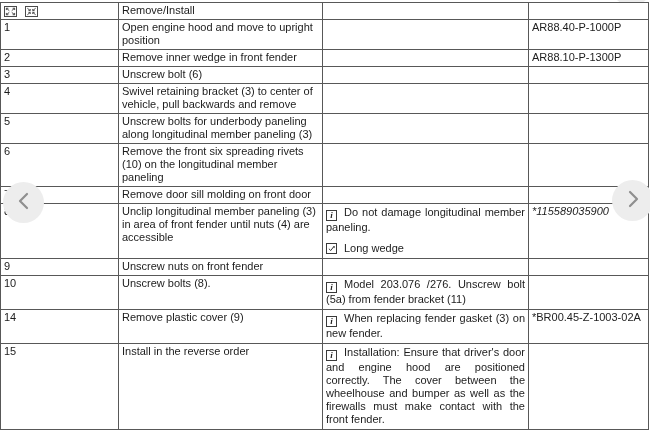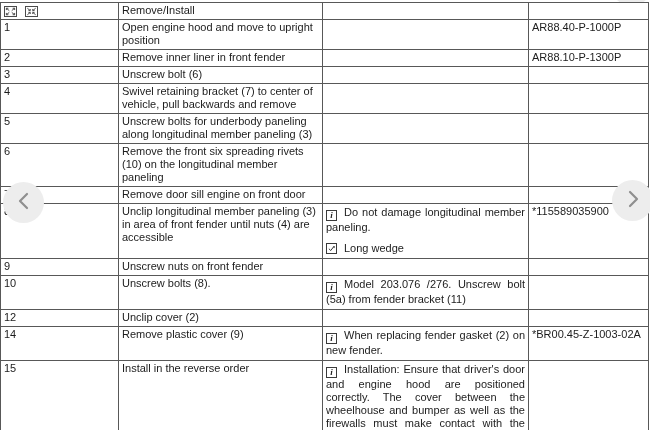"Remove inner liner in front" td.c-step { text: liner -> wedge }
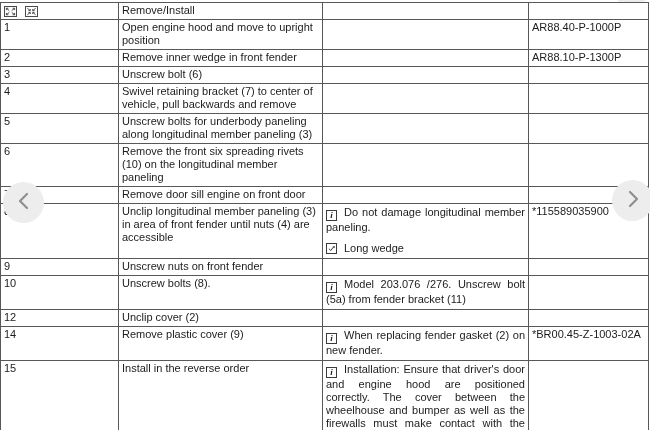"Swivel retaining bracket (7) to" td.c-step { text: 7 -> 3 }
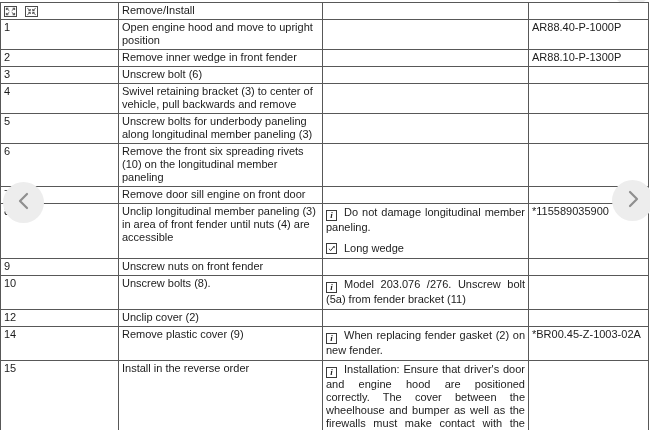"Remove door sill engine on" td.c-step { text: engine -> molding }
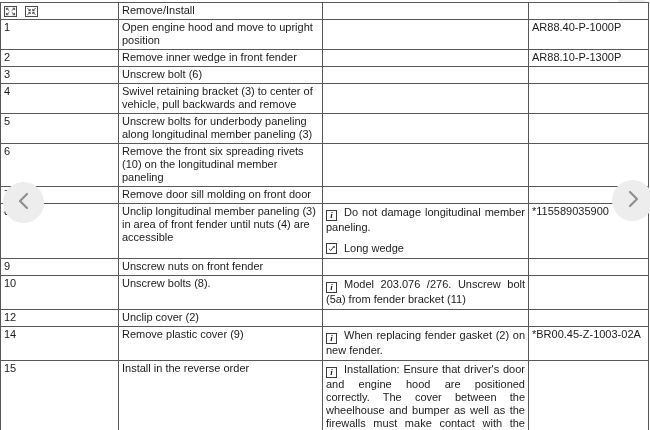"*115589035900" .ref-low { font-style: none -> italic }
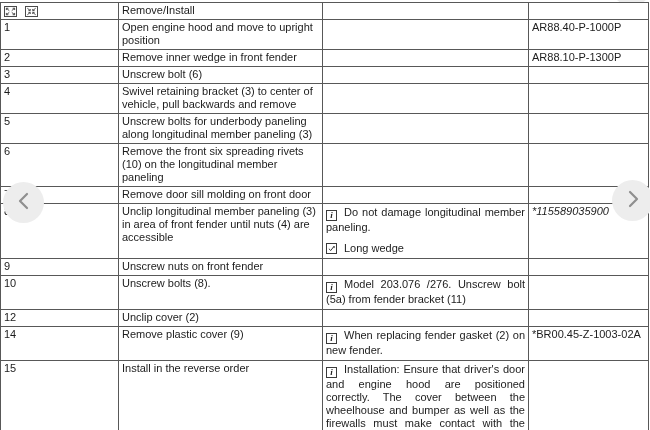"12" tr { html: <tr> <td>12</td> <td>Unclip cover (2)</td> <td></td> <td></td> </tr> -> none }
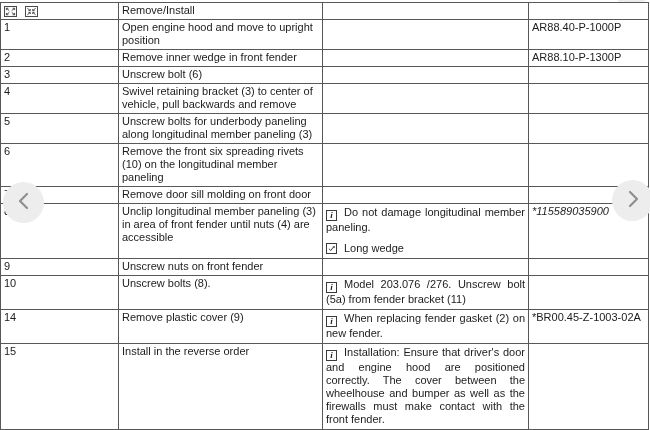"When replacing fender gasket (2)" span { text: 2 -> 3 }
